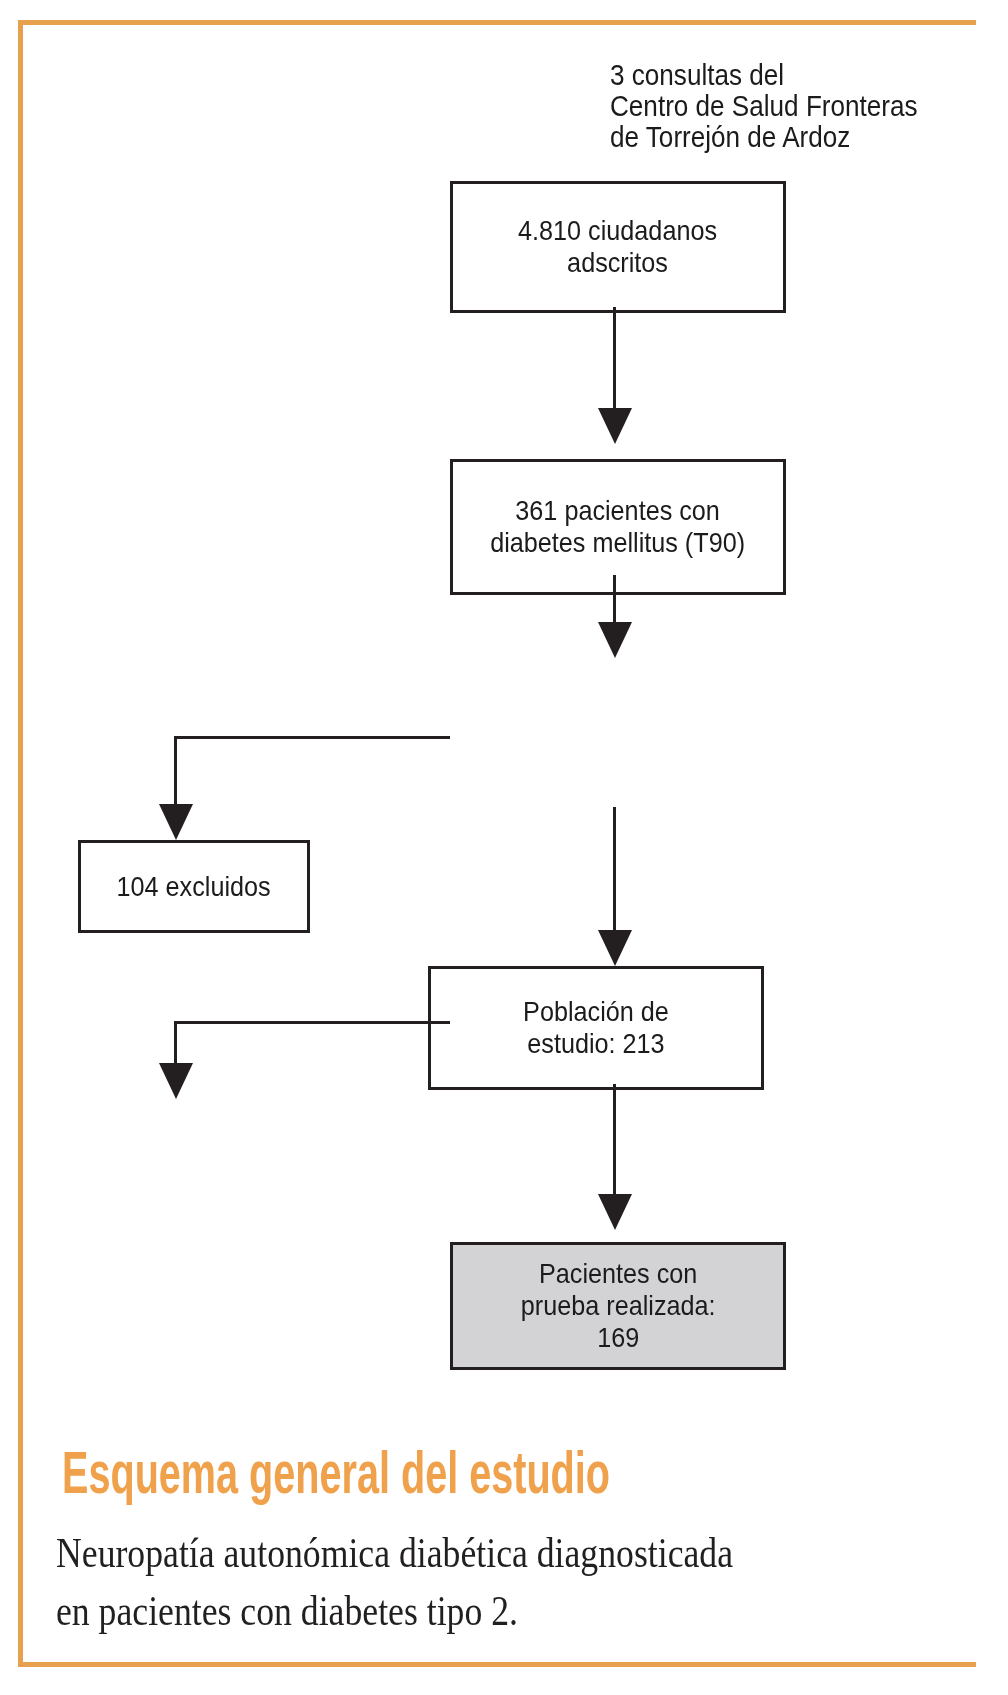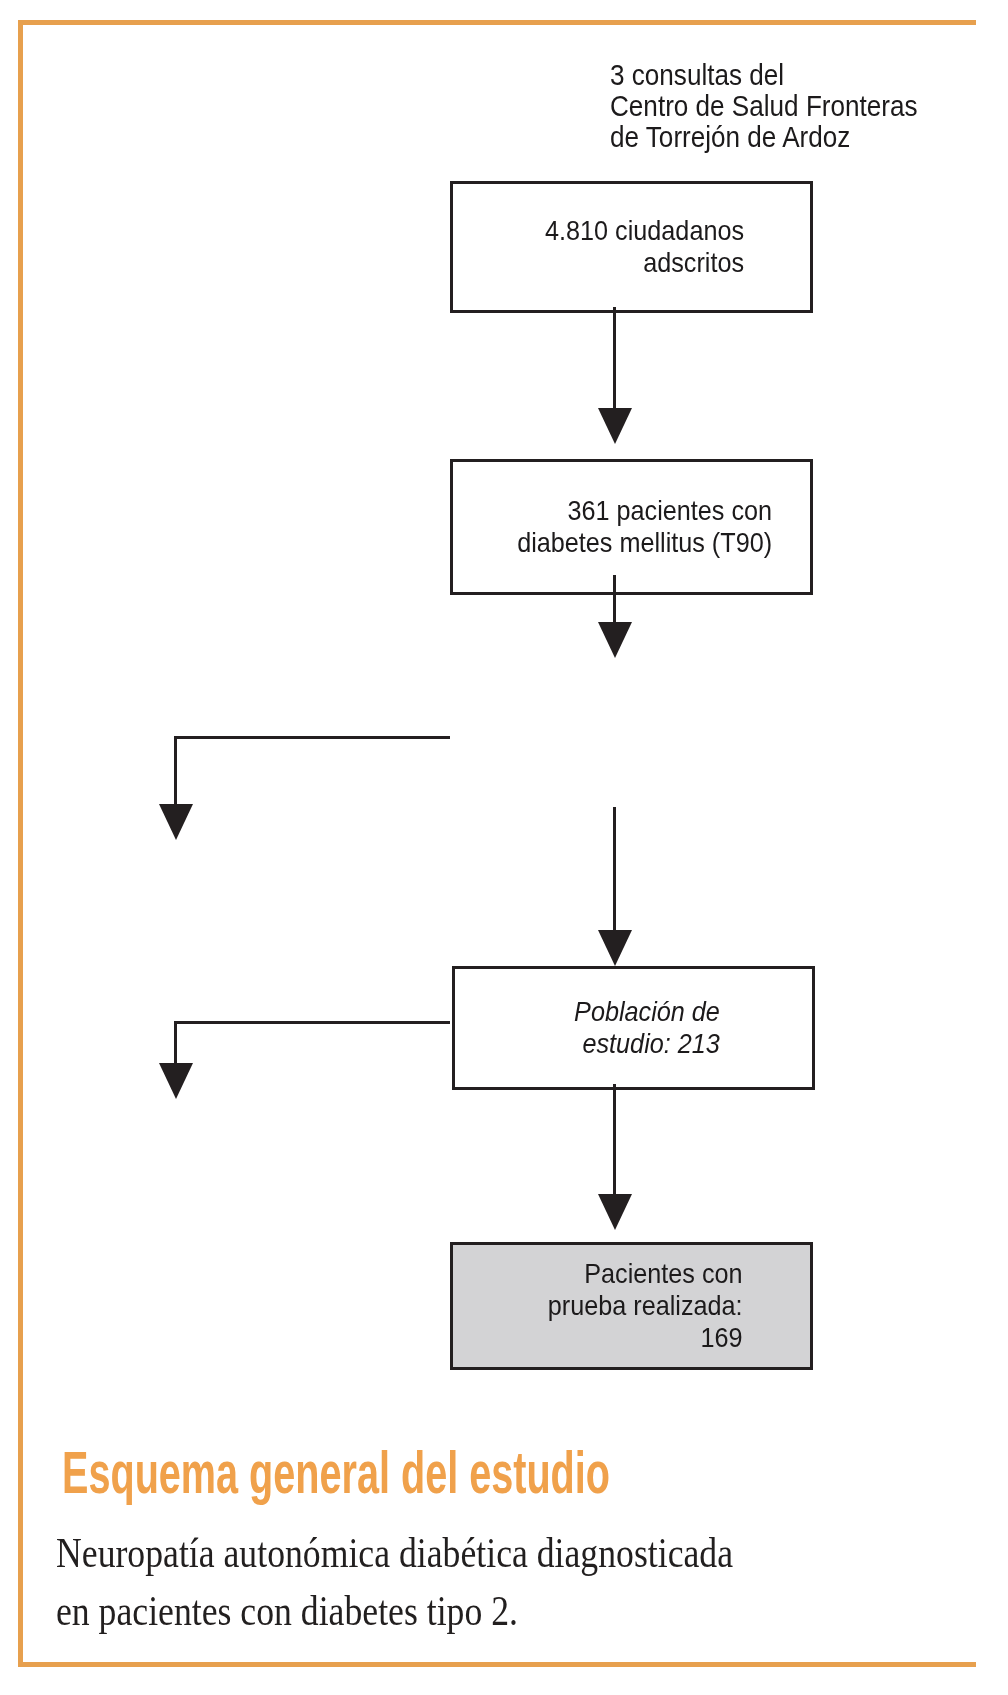"4.810 ciudadanos" .node { padding-left: 27px -> none; text-align: right -> center }
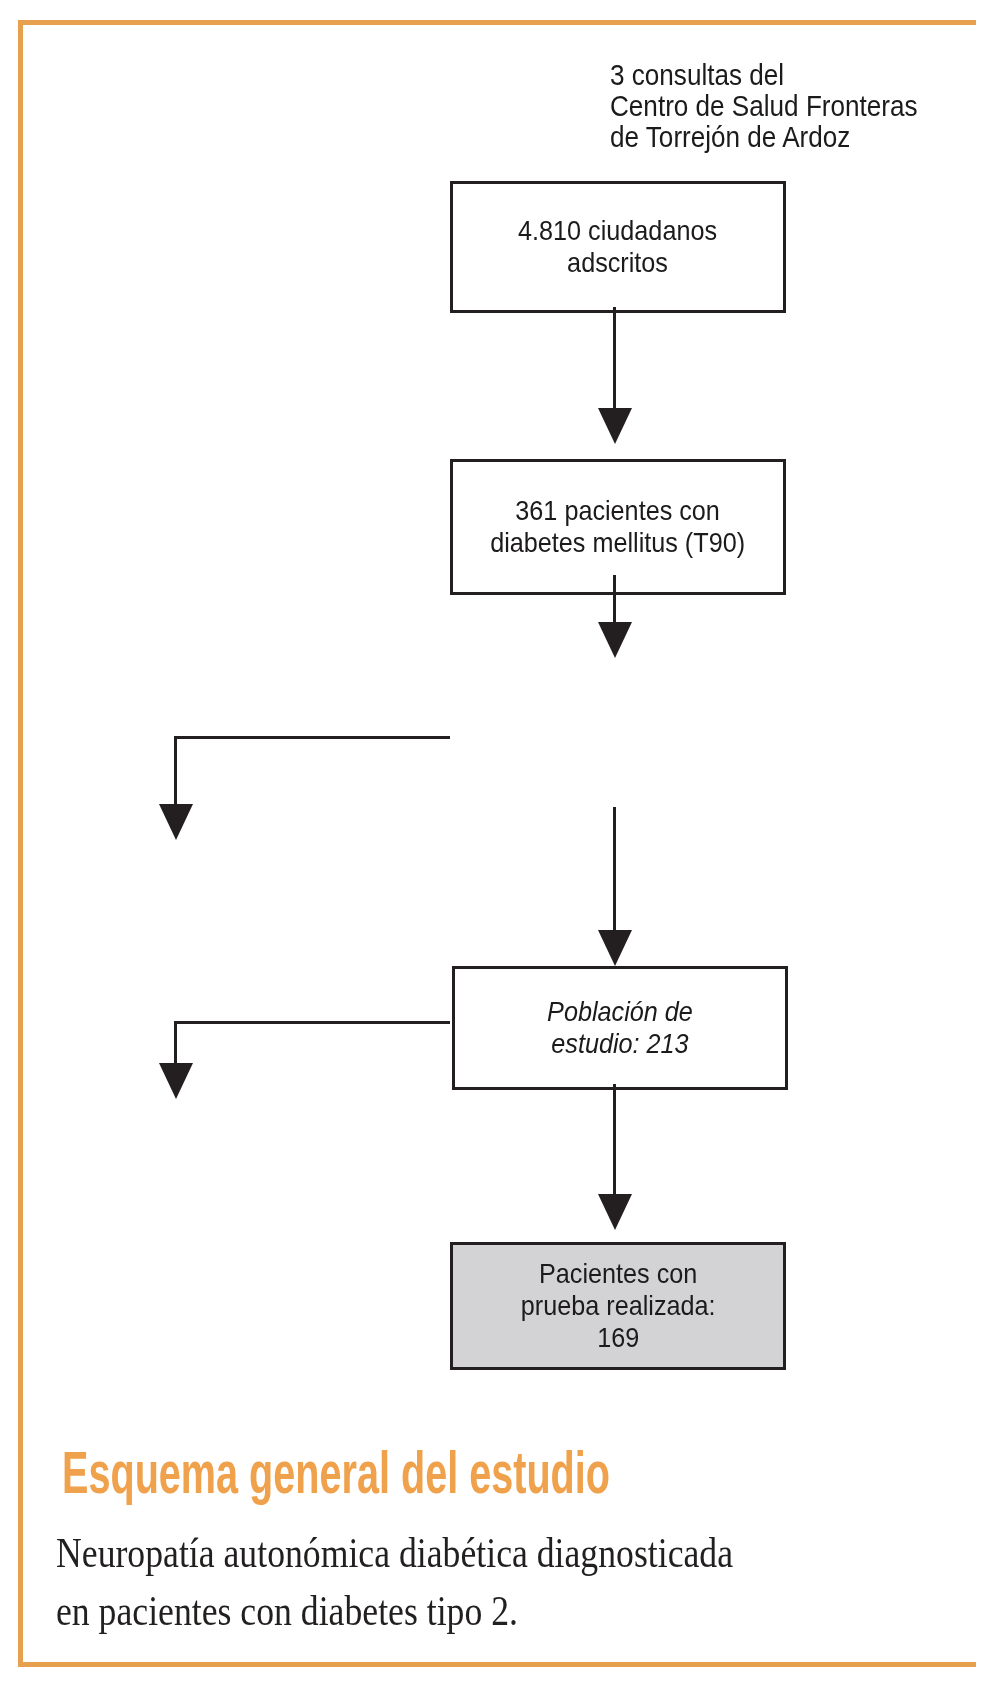"104 excluidos" div.node { html: none -> <div> <div> <span>104 excluidos</span> </div> </div> }
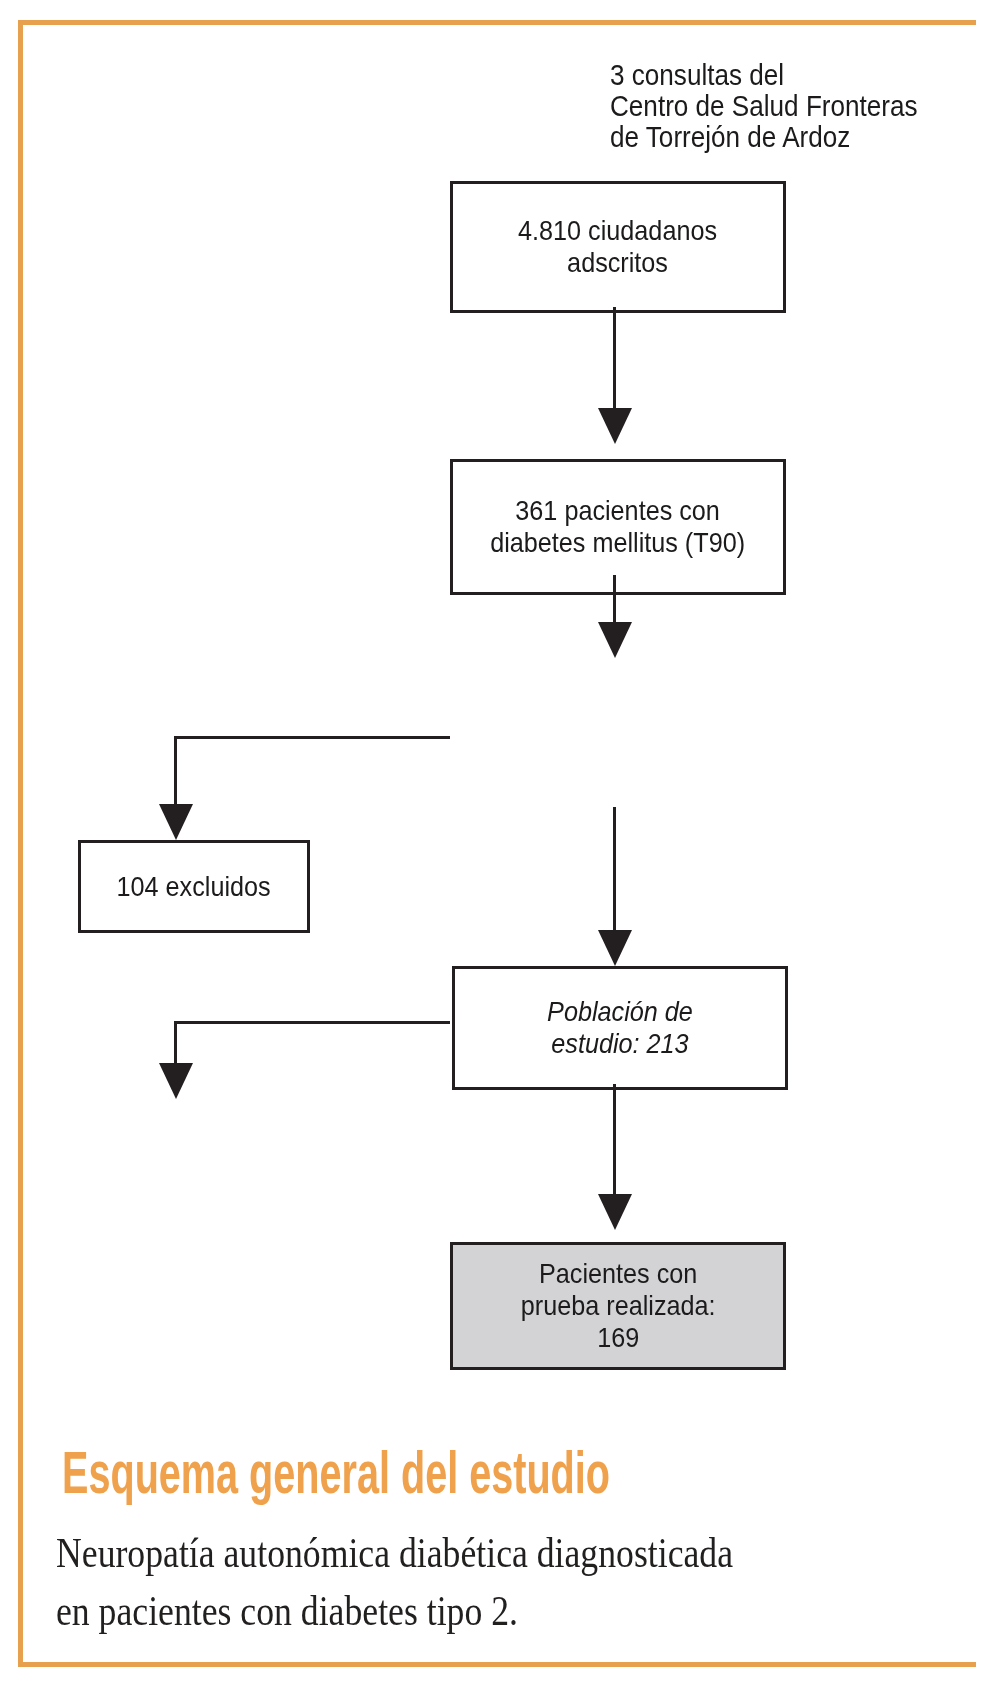"Población de" div.node { font-style: italic -> none; left: 452px -> 428px }
